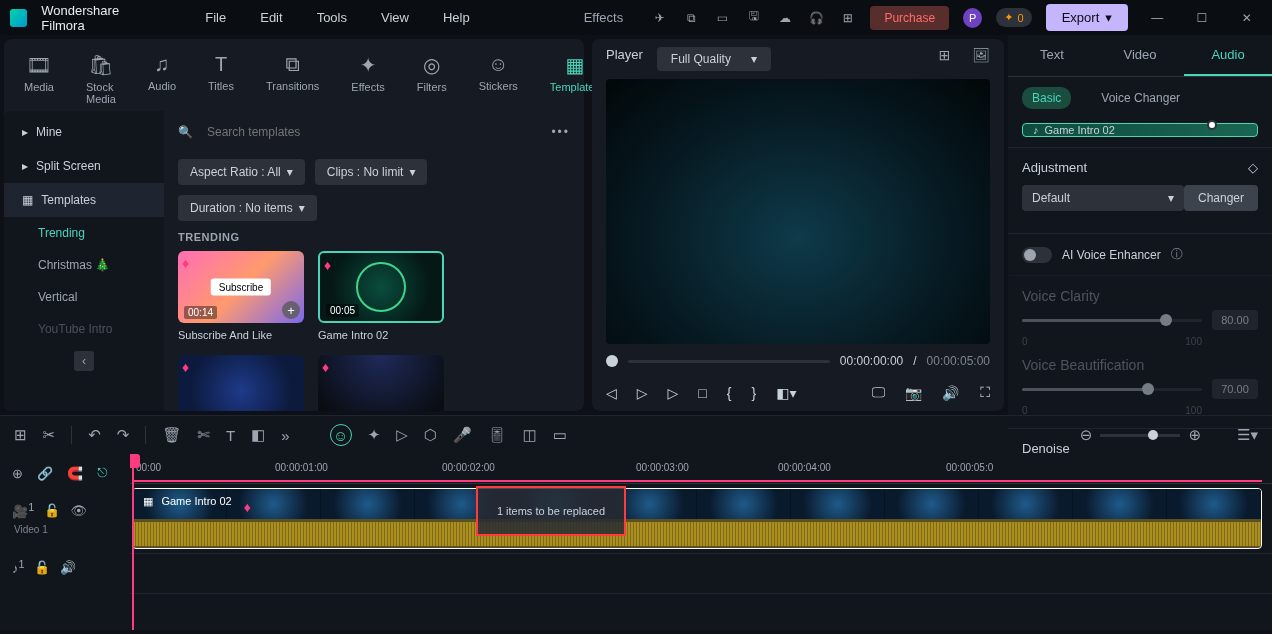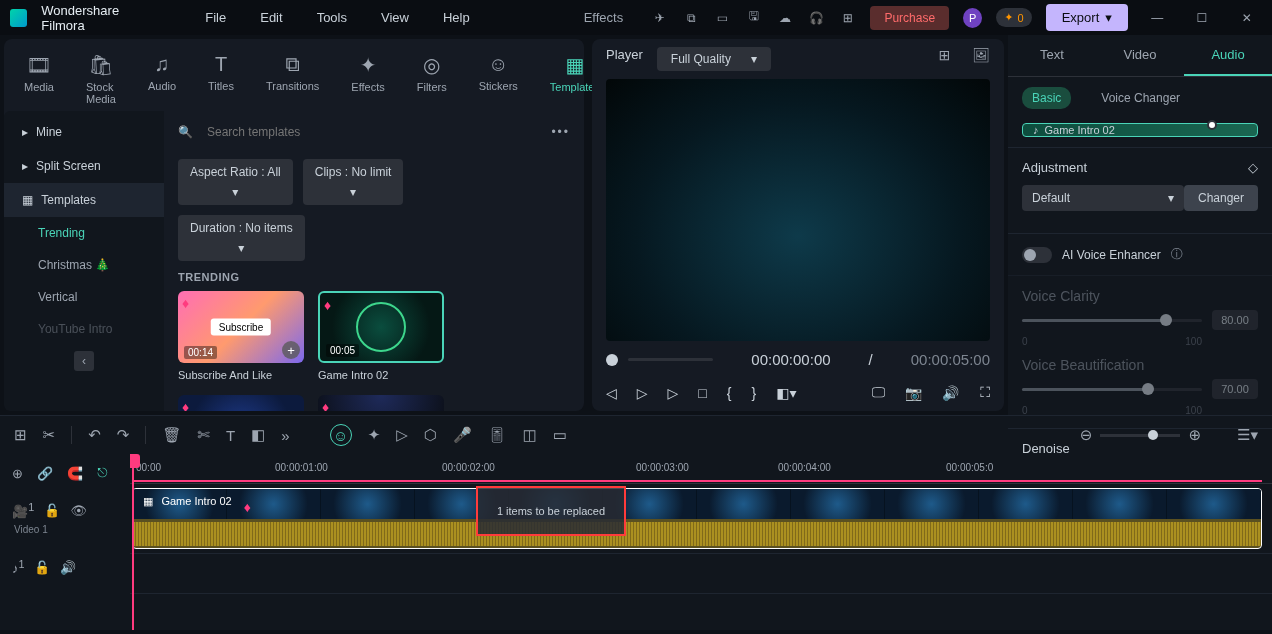"Aspect Ratio : All" .filter-chip { flex-direction: column -> none }
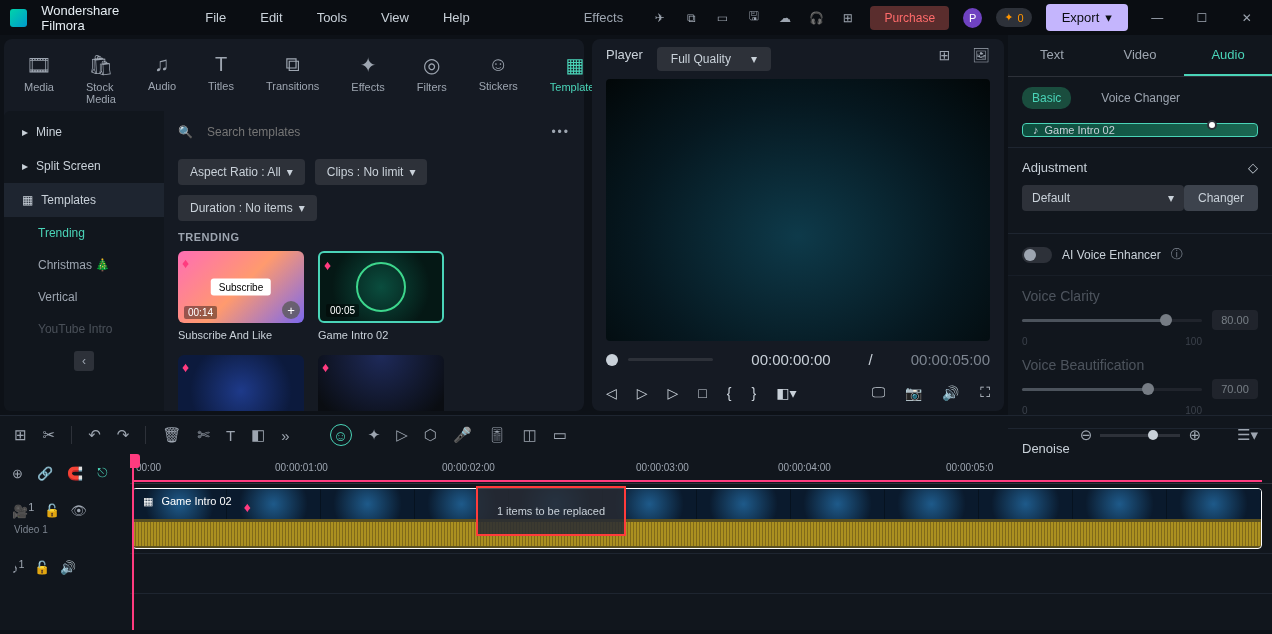"00:00:00:00" .time-text { font-size: 15px -> 12px; margin-left: 28px -> none }
